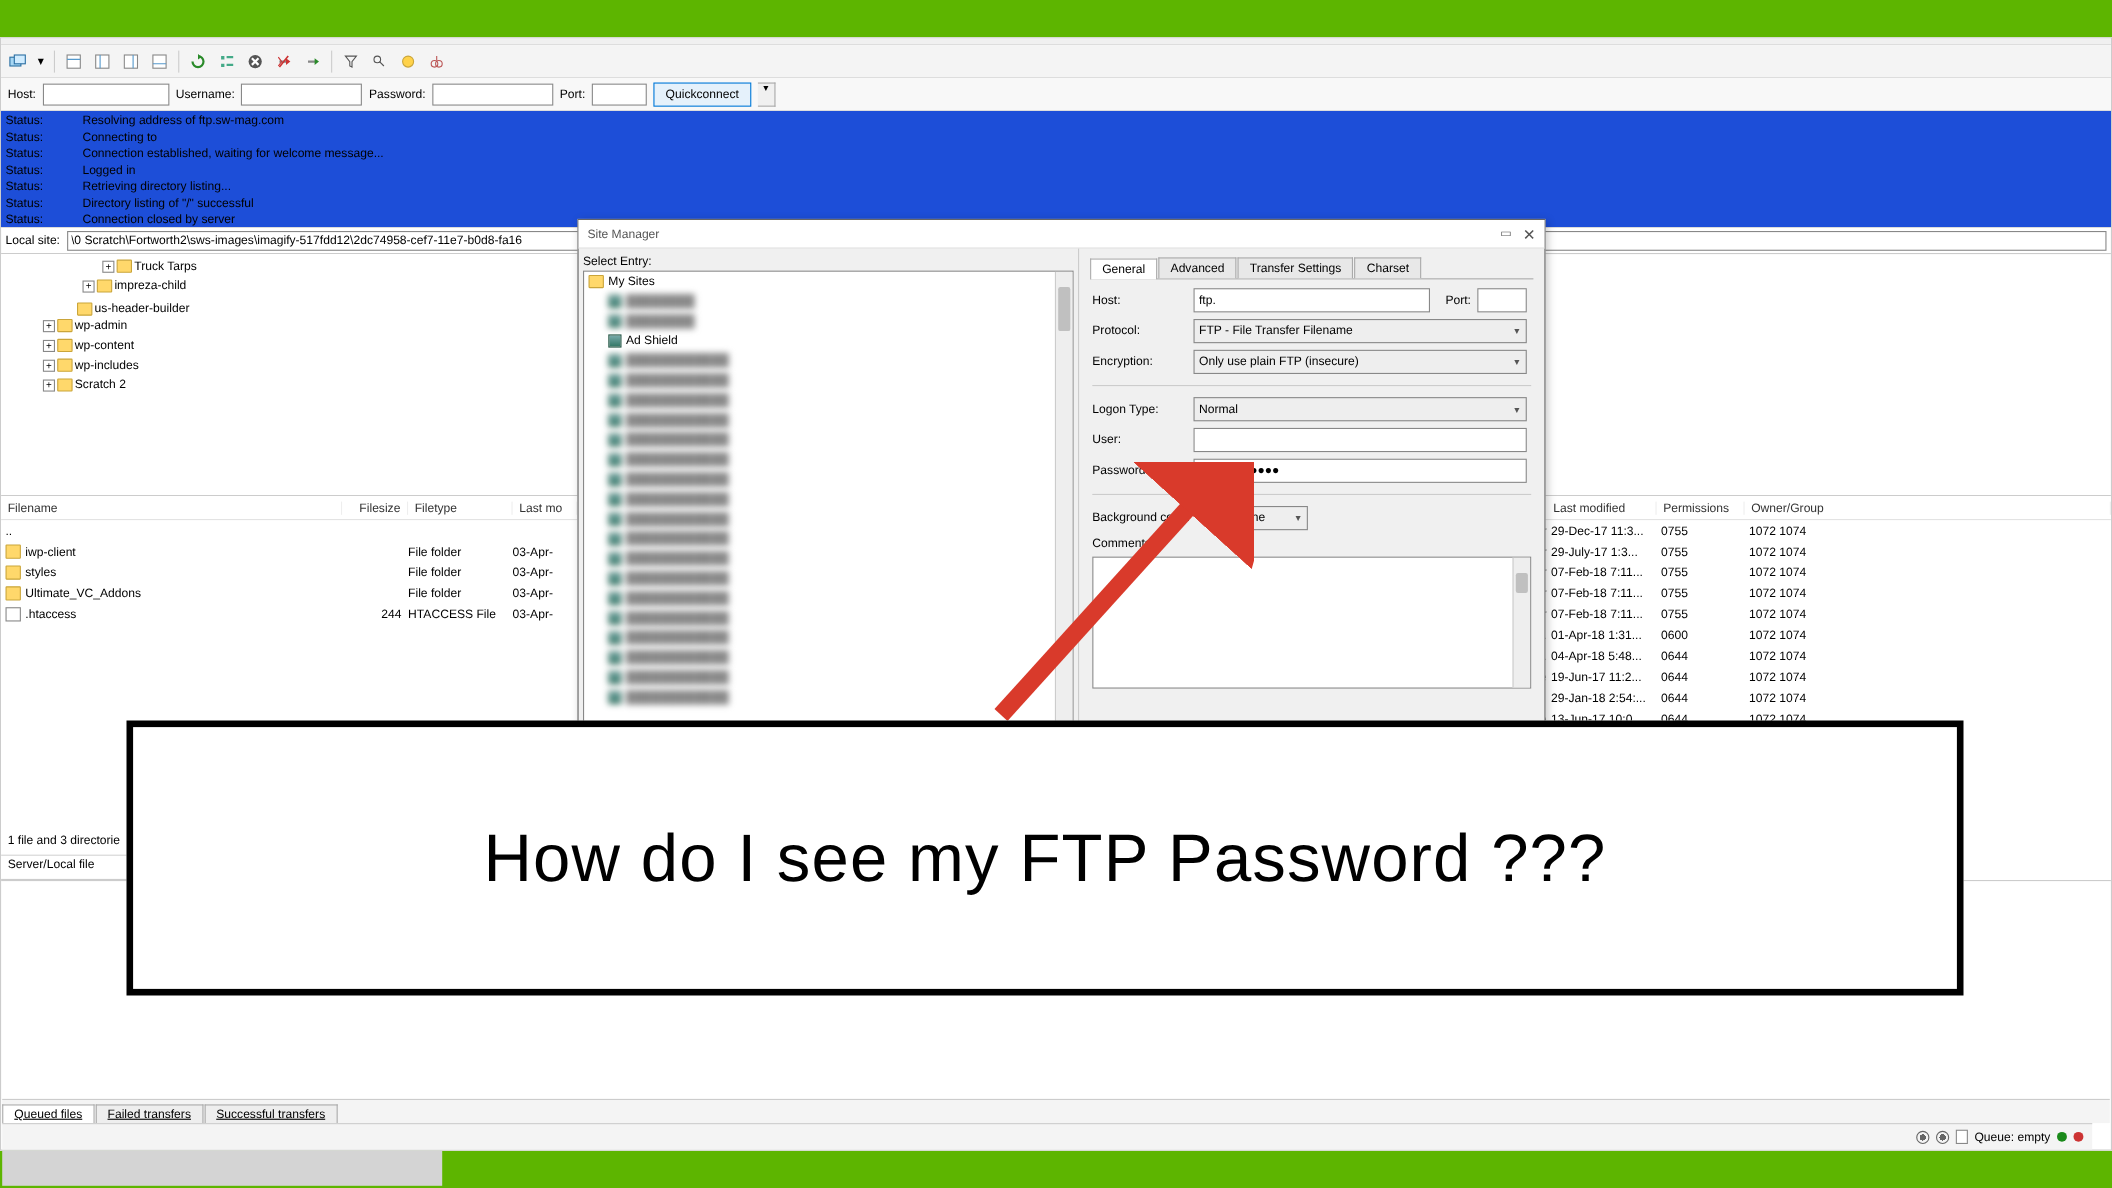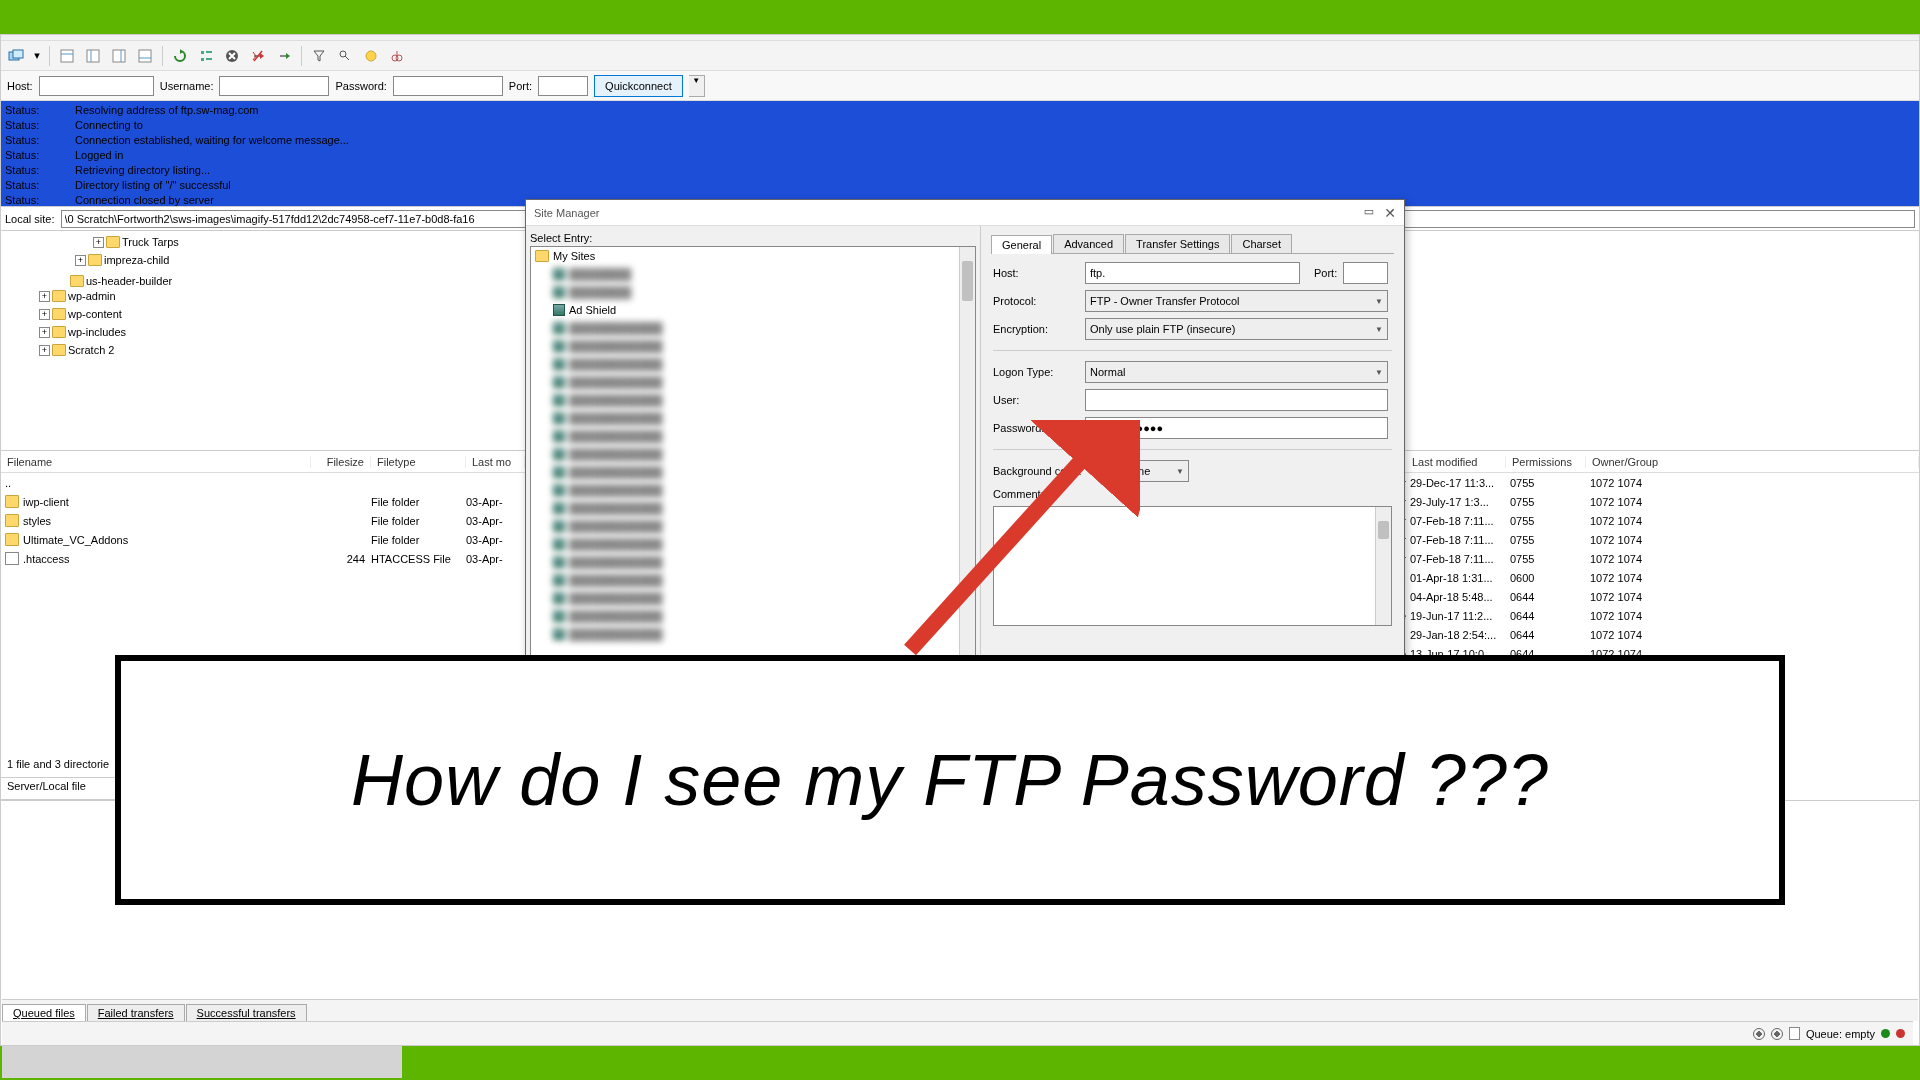"FTP - Owner Transfer Protocol" span { text: Owner Transfer Protocol -> File Transfer Filename }
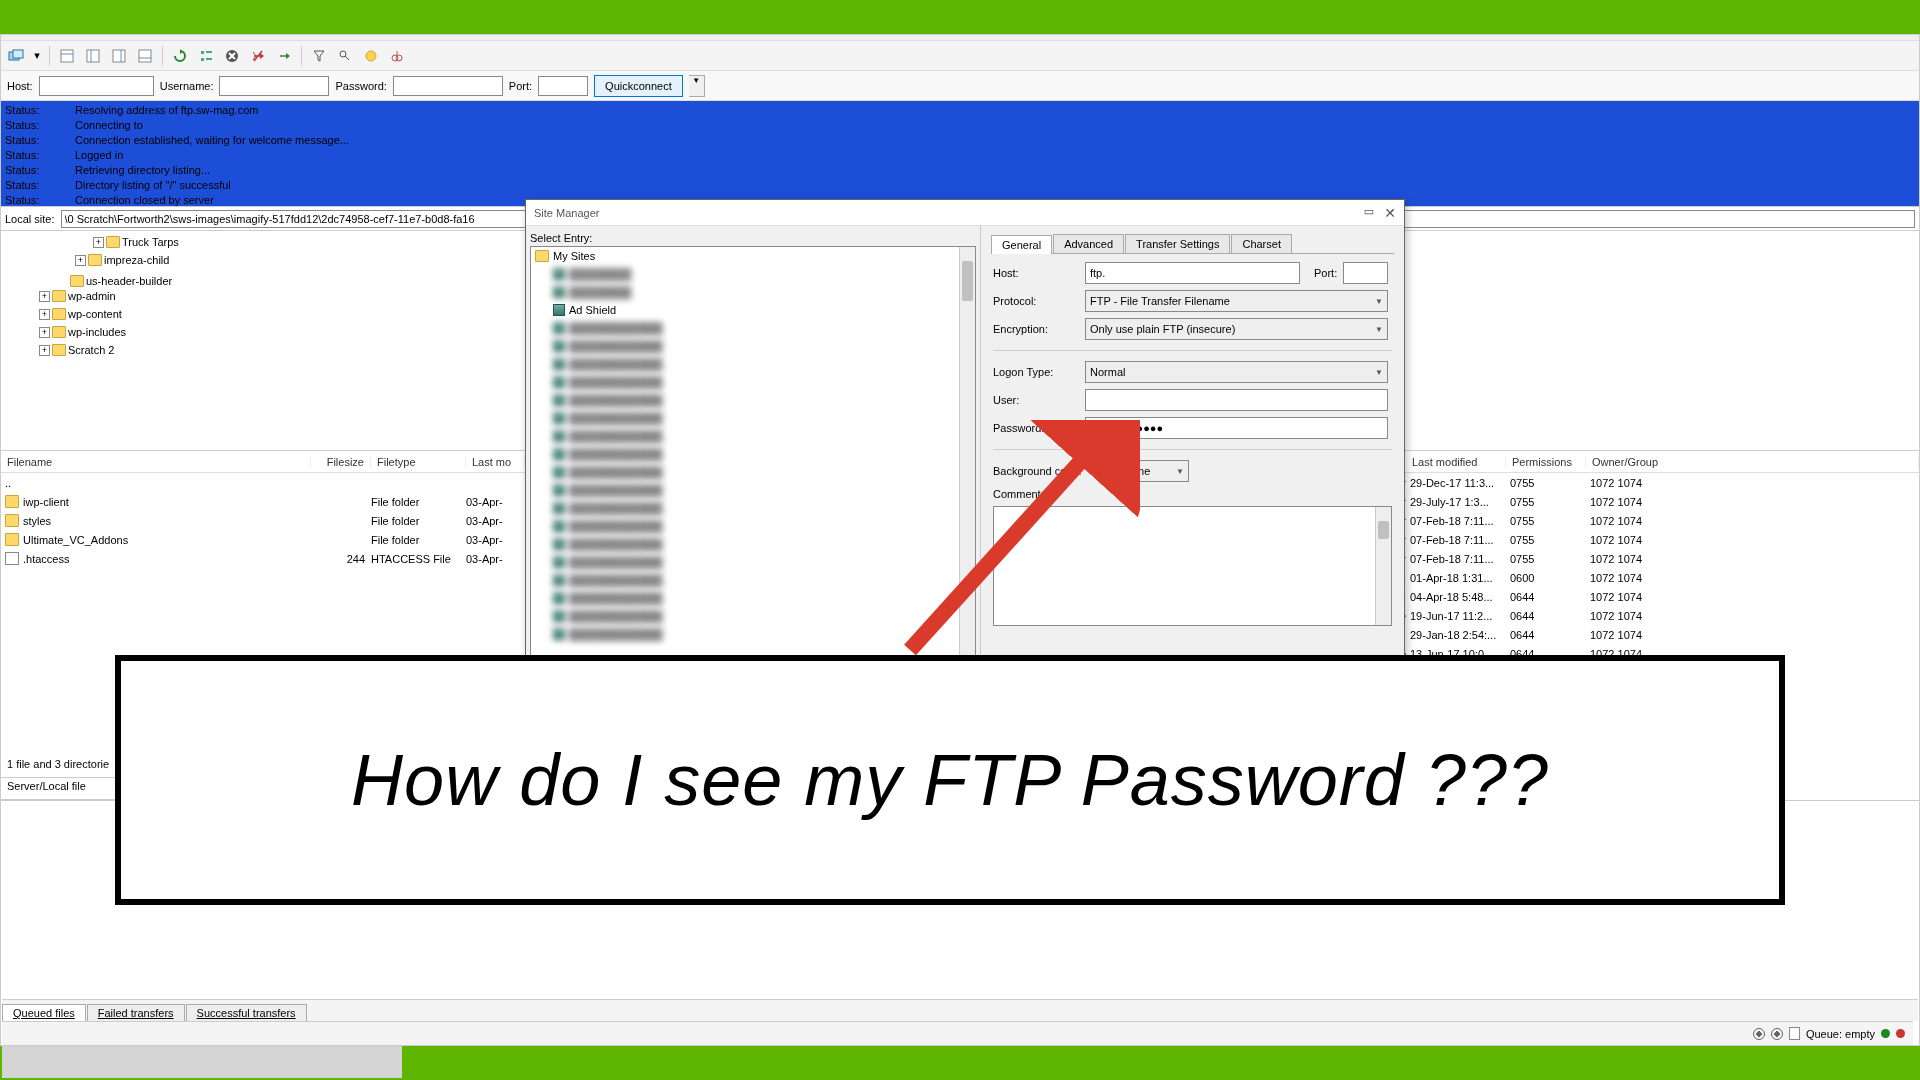"How do I see my" .caption span { font-size: 72px -> 61px; font-style: italic -> none }
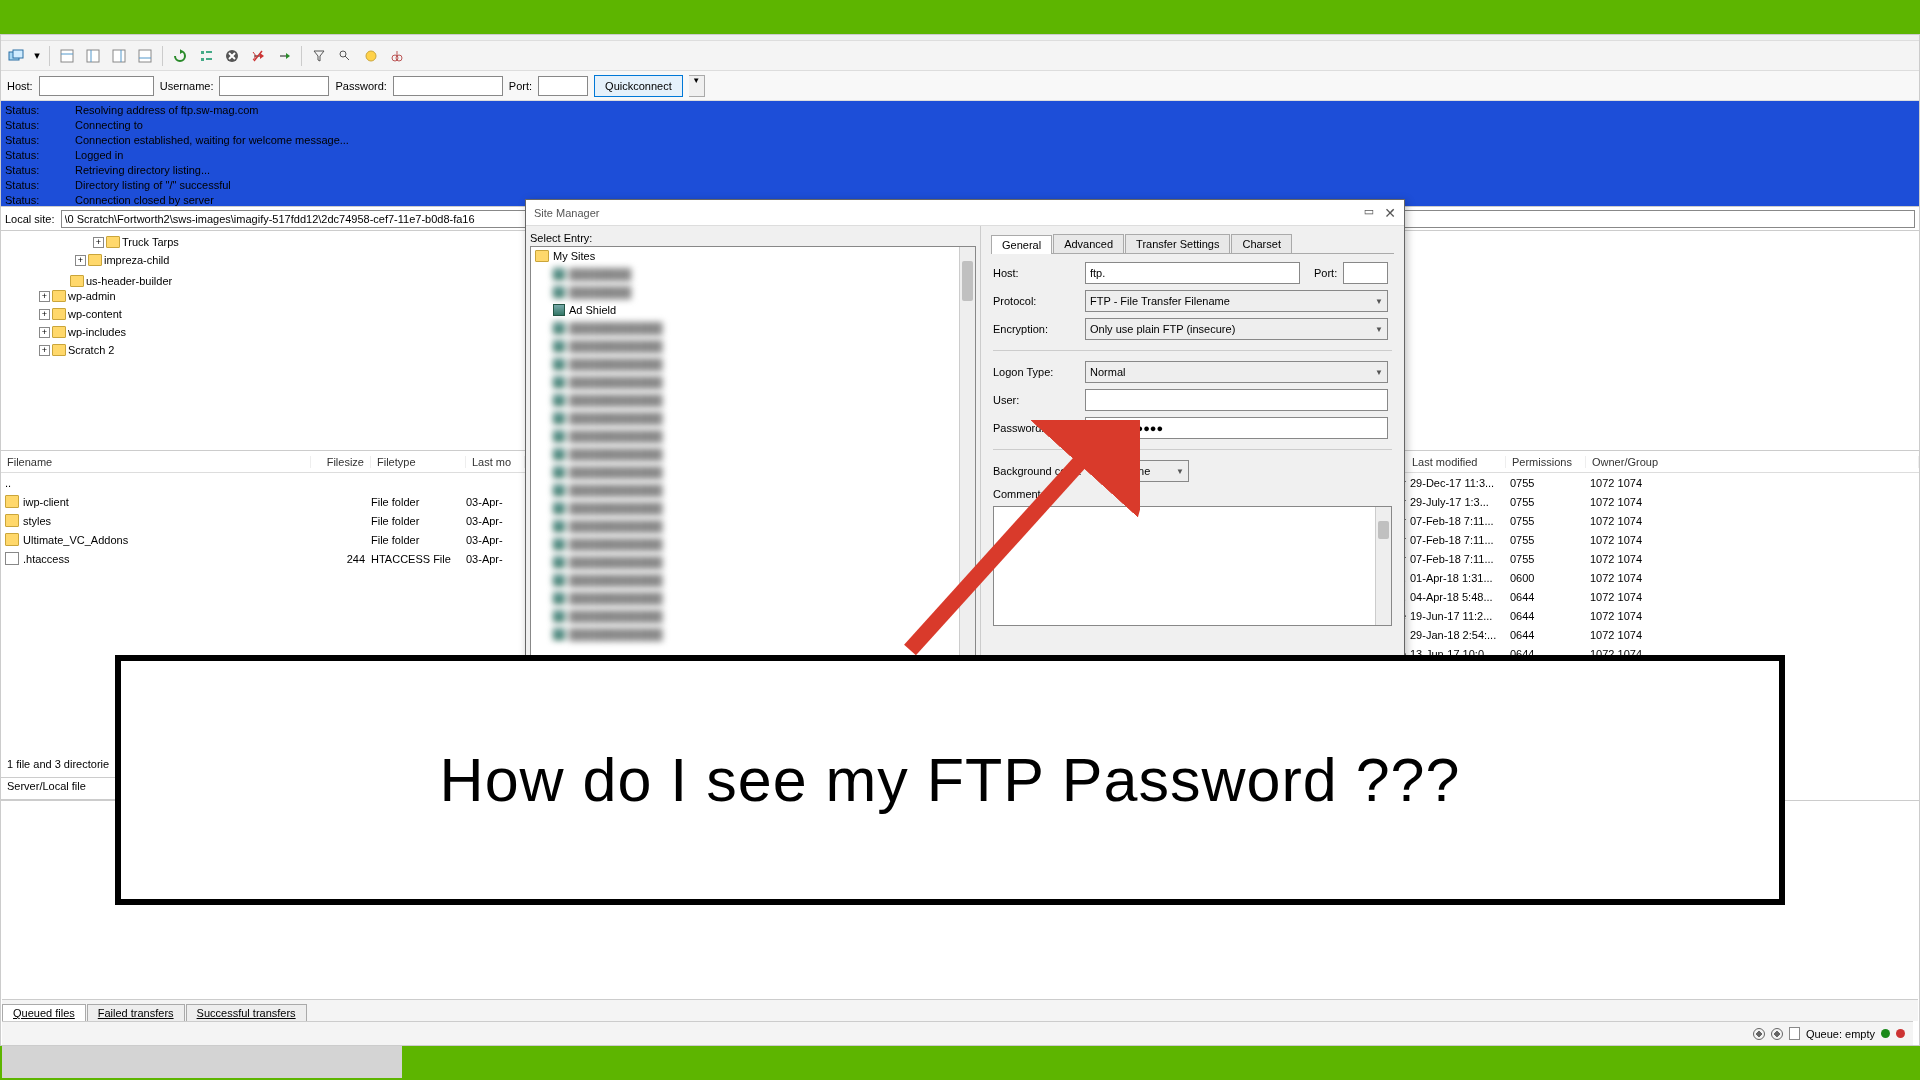"Queue: empty" .statusbar { right: 6px -> 17px }
